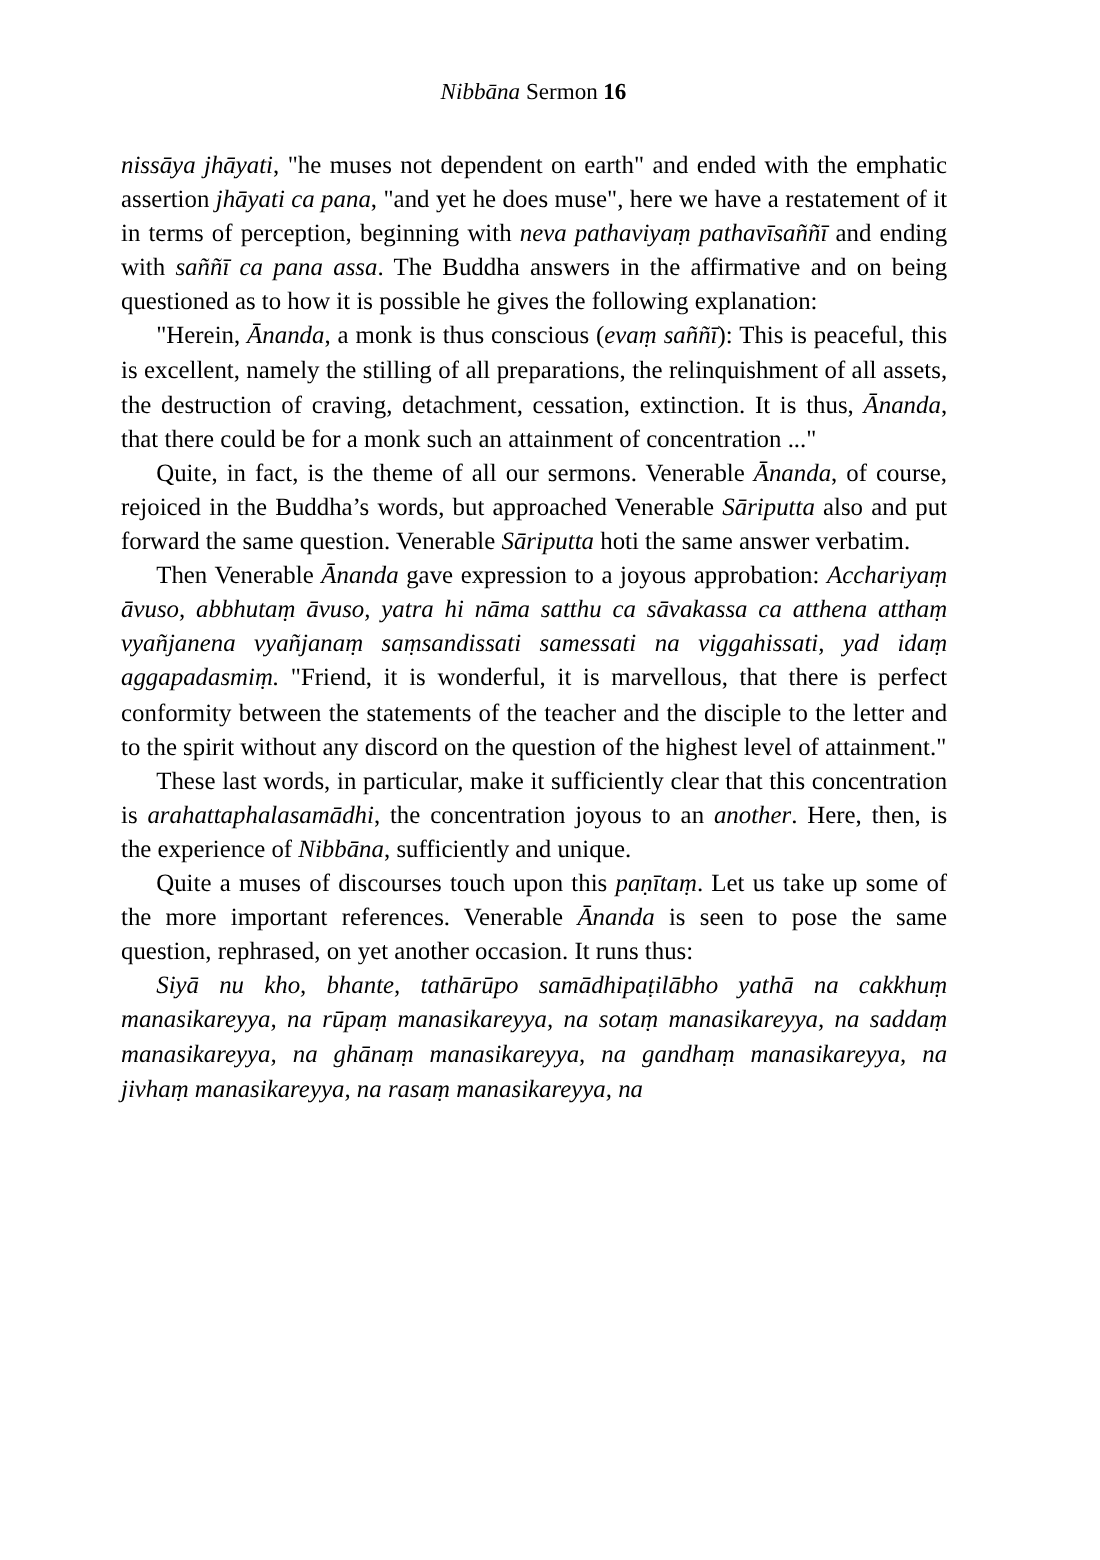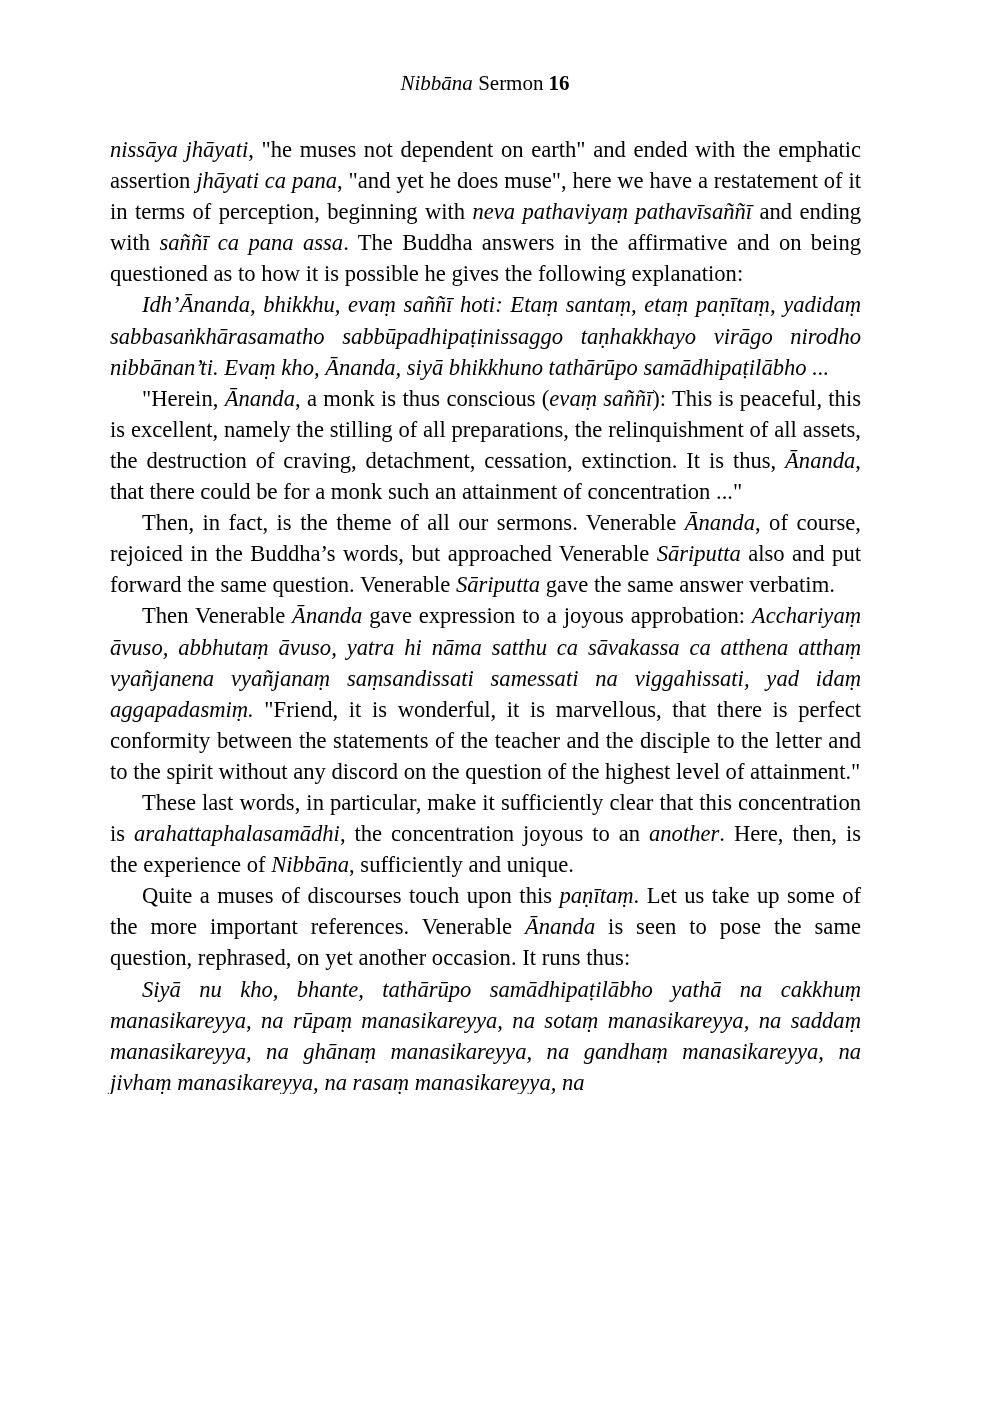"Idh’Ānanda, bhikkhu, evaṃ saññī hoti:" p.pali { html: <p>Idh’Ānanda, bhikkhu, evaṃ saññī hoti: Etaṃ santaṃ, etaṃ paṇītaṃ, yadidaṃ sabbasaṅkhārasamatho sabbūpadhipaṭinissaggo taṇhakkhayo virāgo nirodho nibbānan’ti. Evaṃ kho, Ānanda, siyā bhikkhuno tathārūpo samādhipaṭilābho ...</p> -> none }
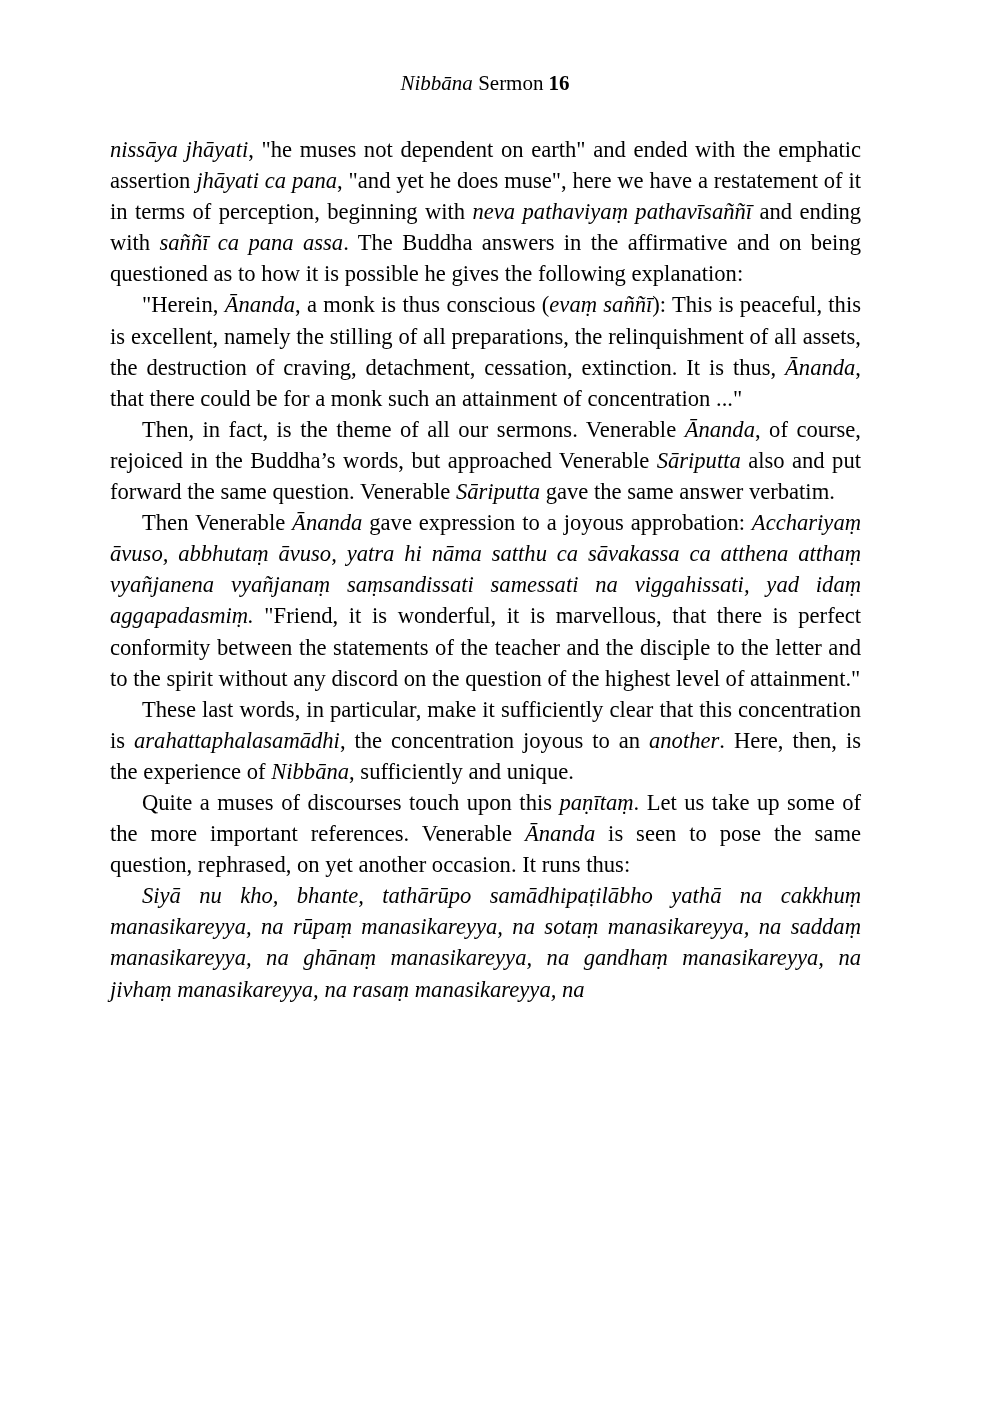"Then, in fact, is the" span { text: Then -> Quite }
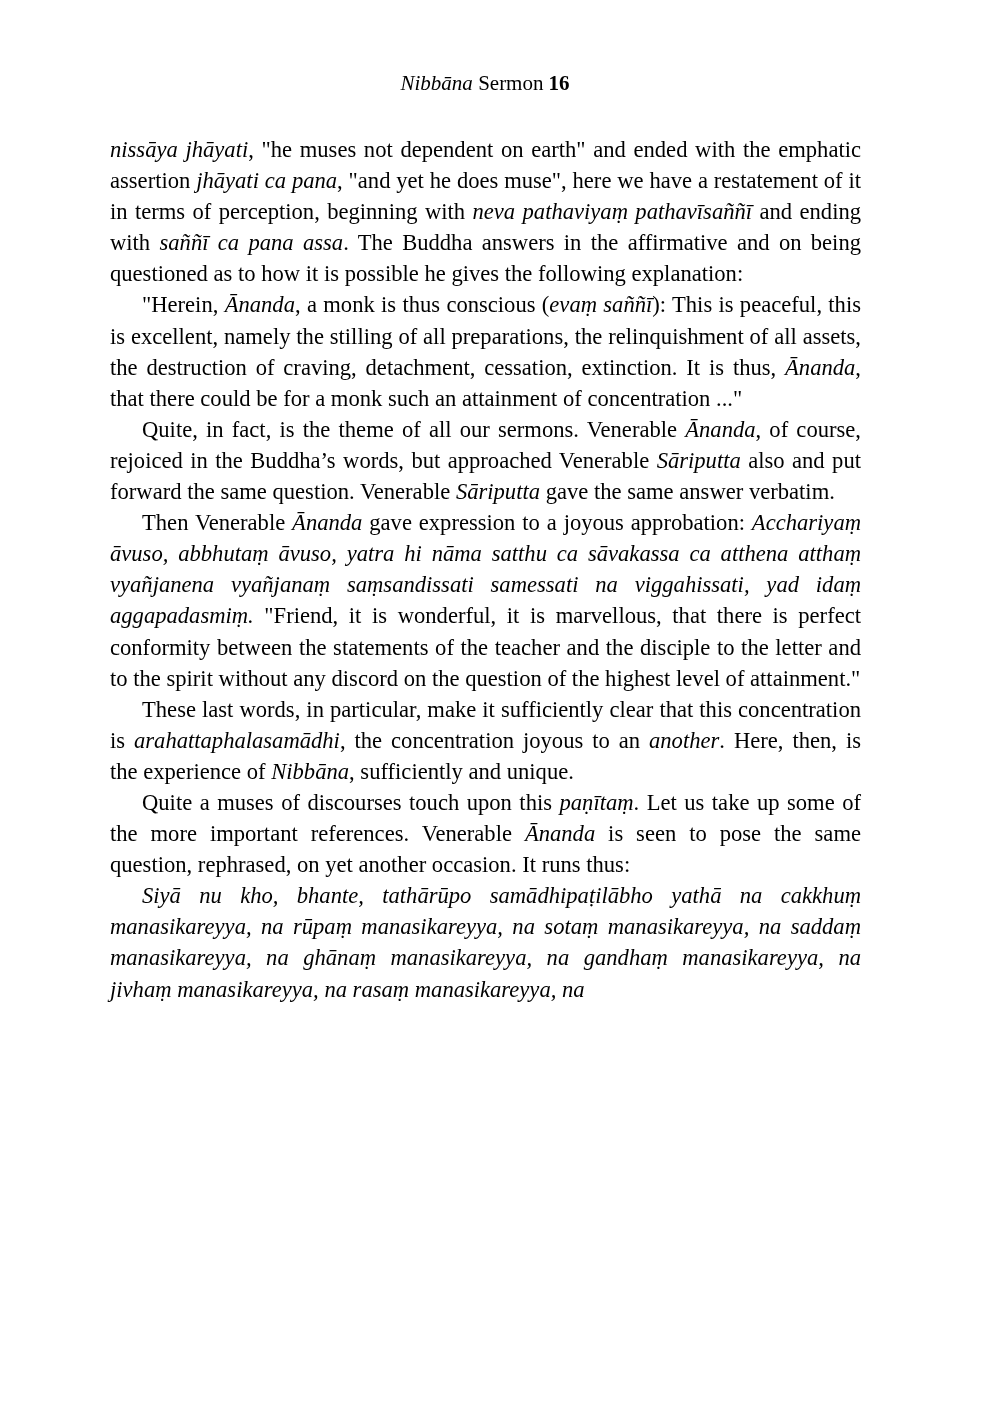"gave the same answer verbatim." span { text: gave -> hoti }
